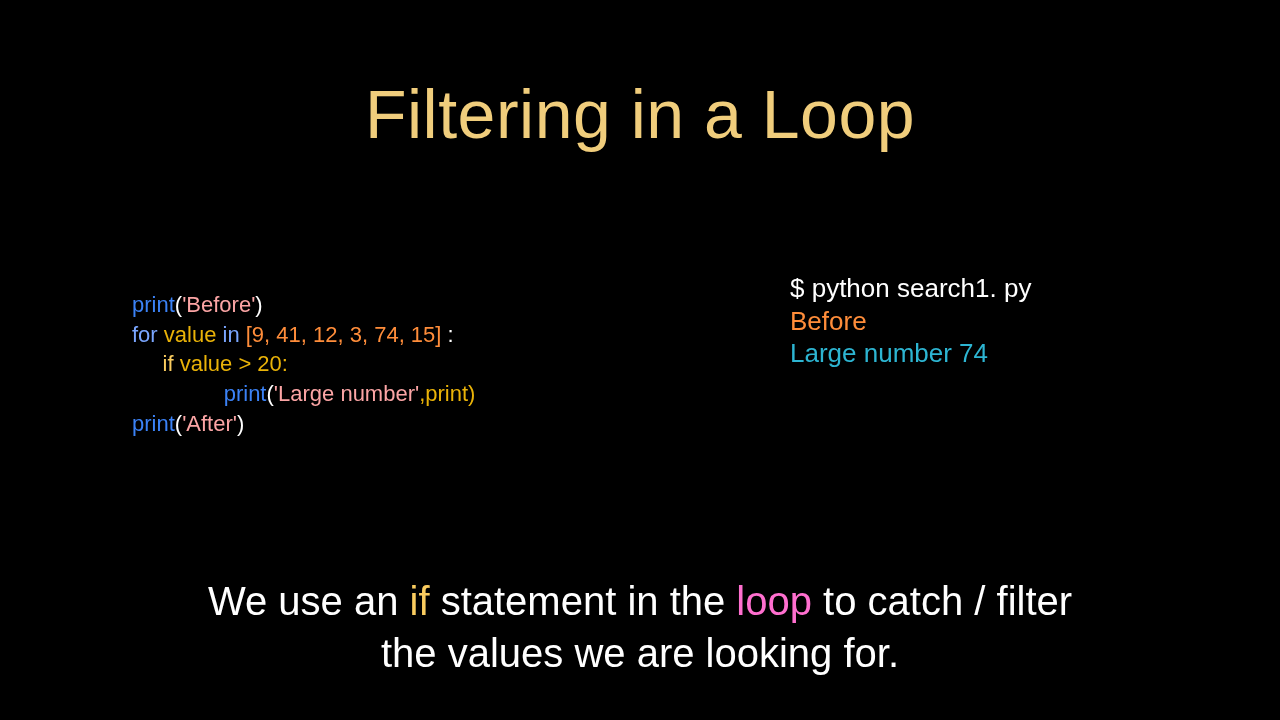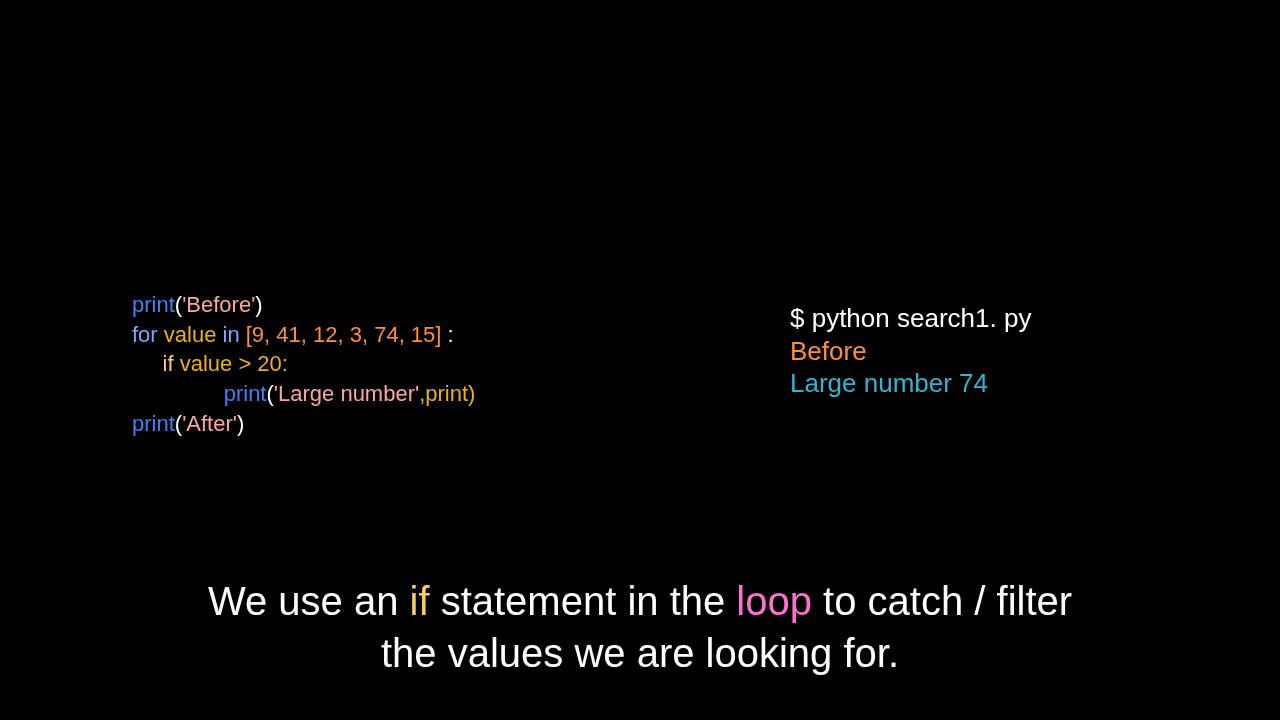"Filtering in a Loop" div.title { html: none -> <div>Filtering in a Loop</div> }
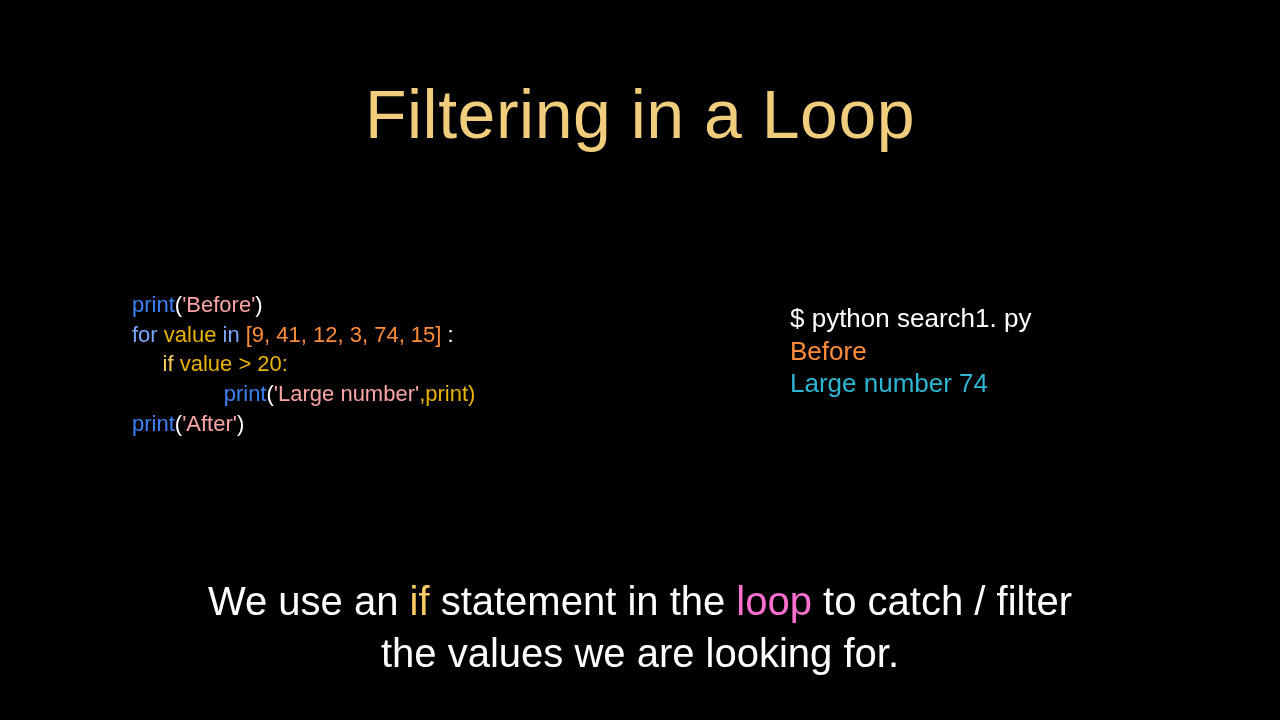"$ python search1. py" .output-block { top: 302px -> 272px }
